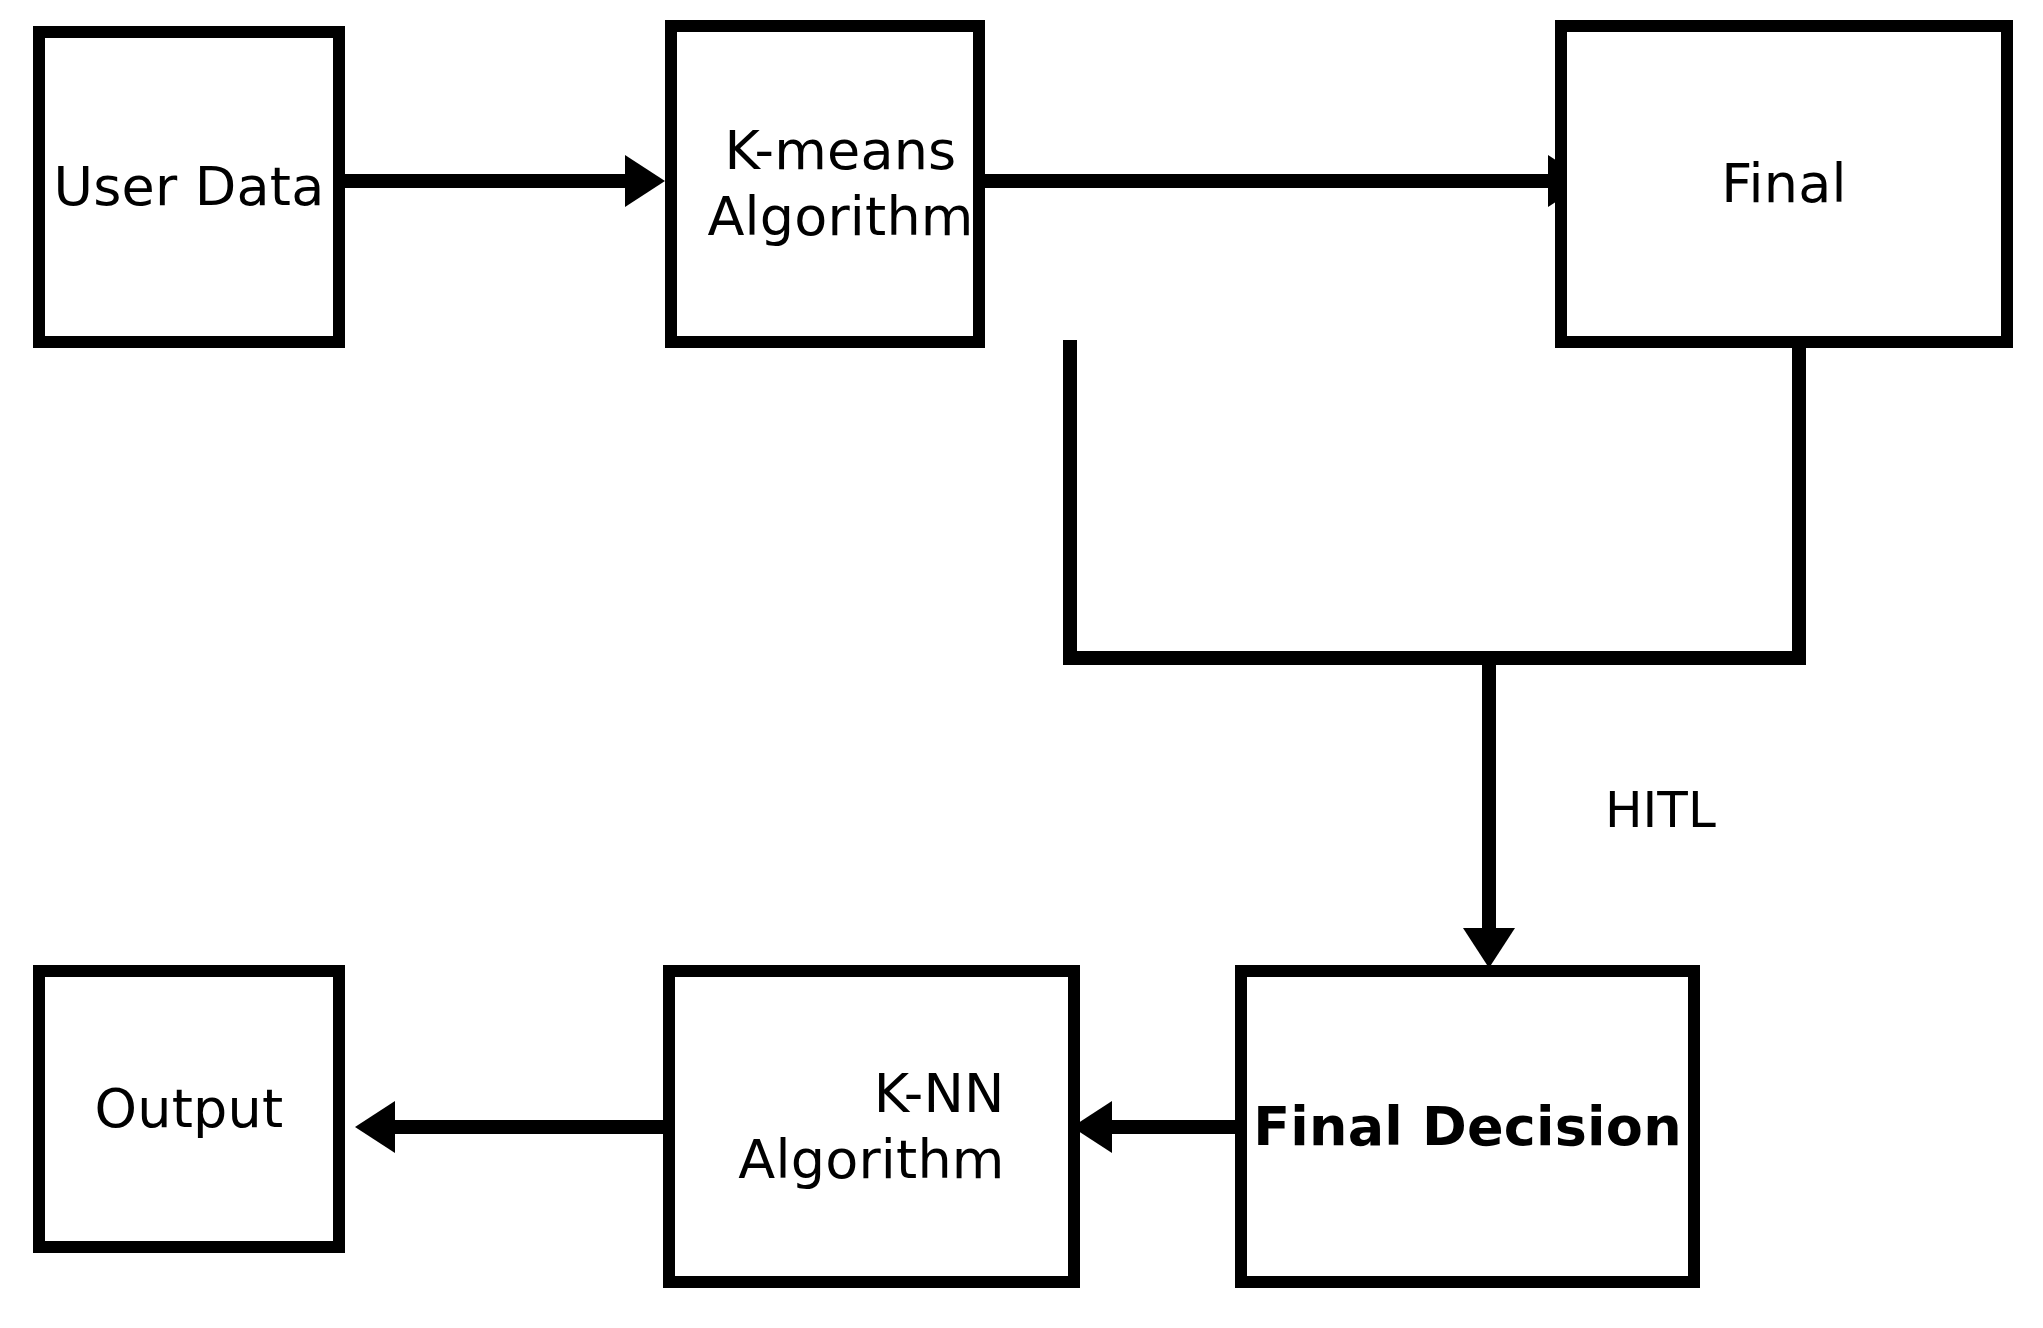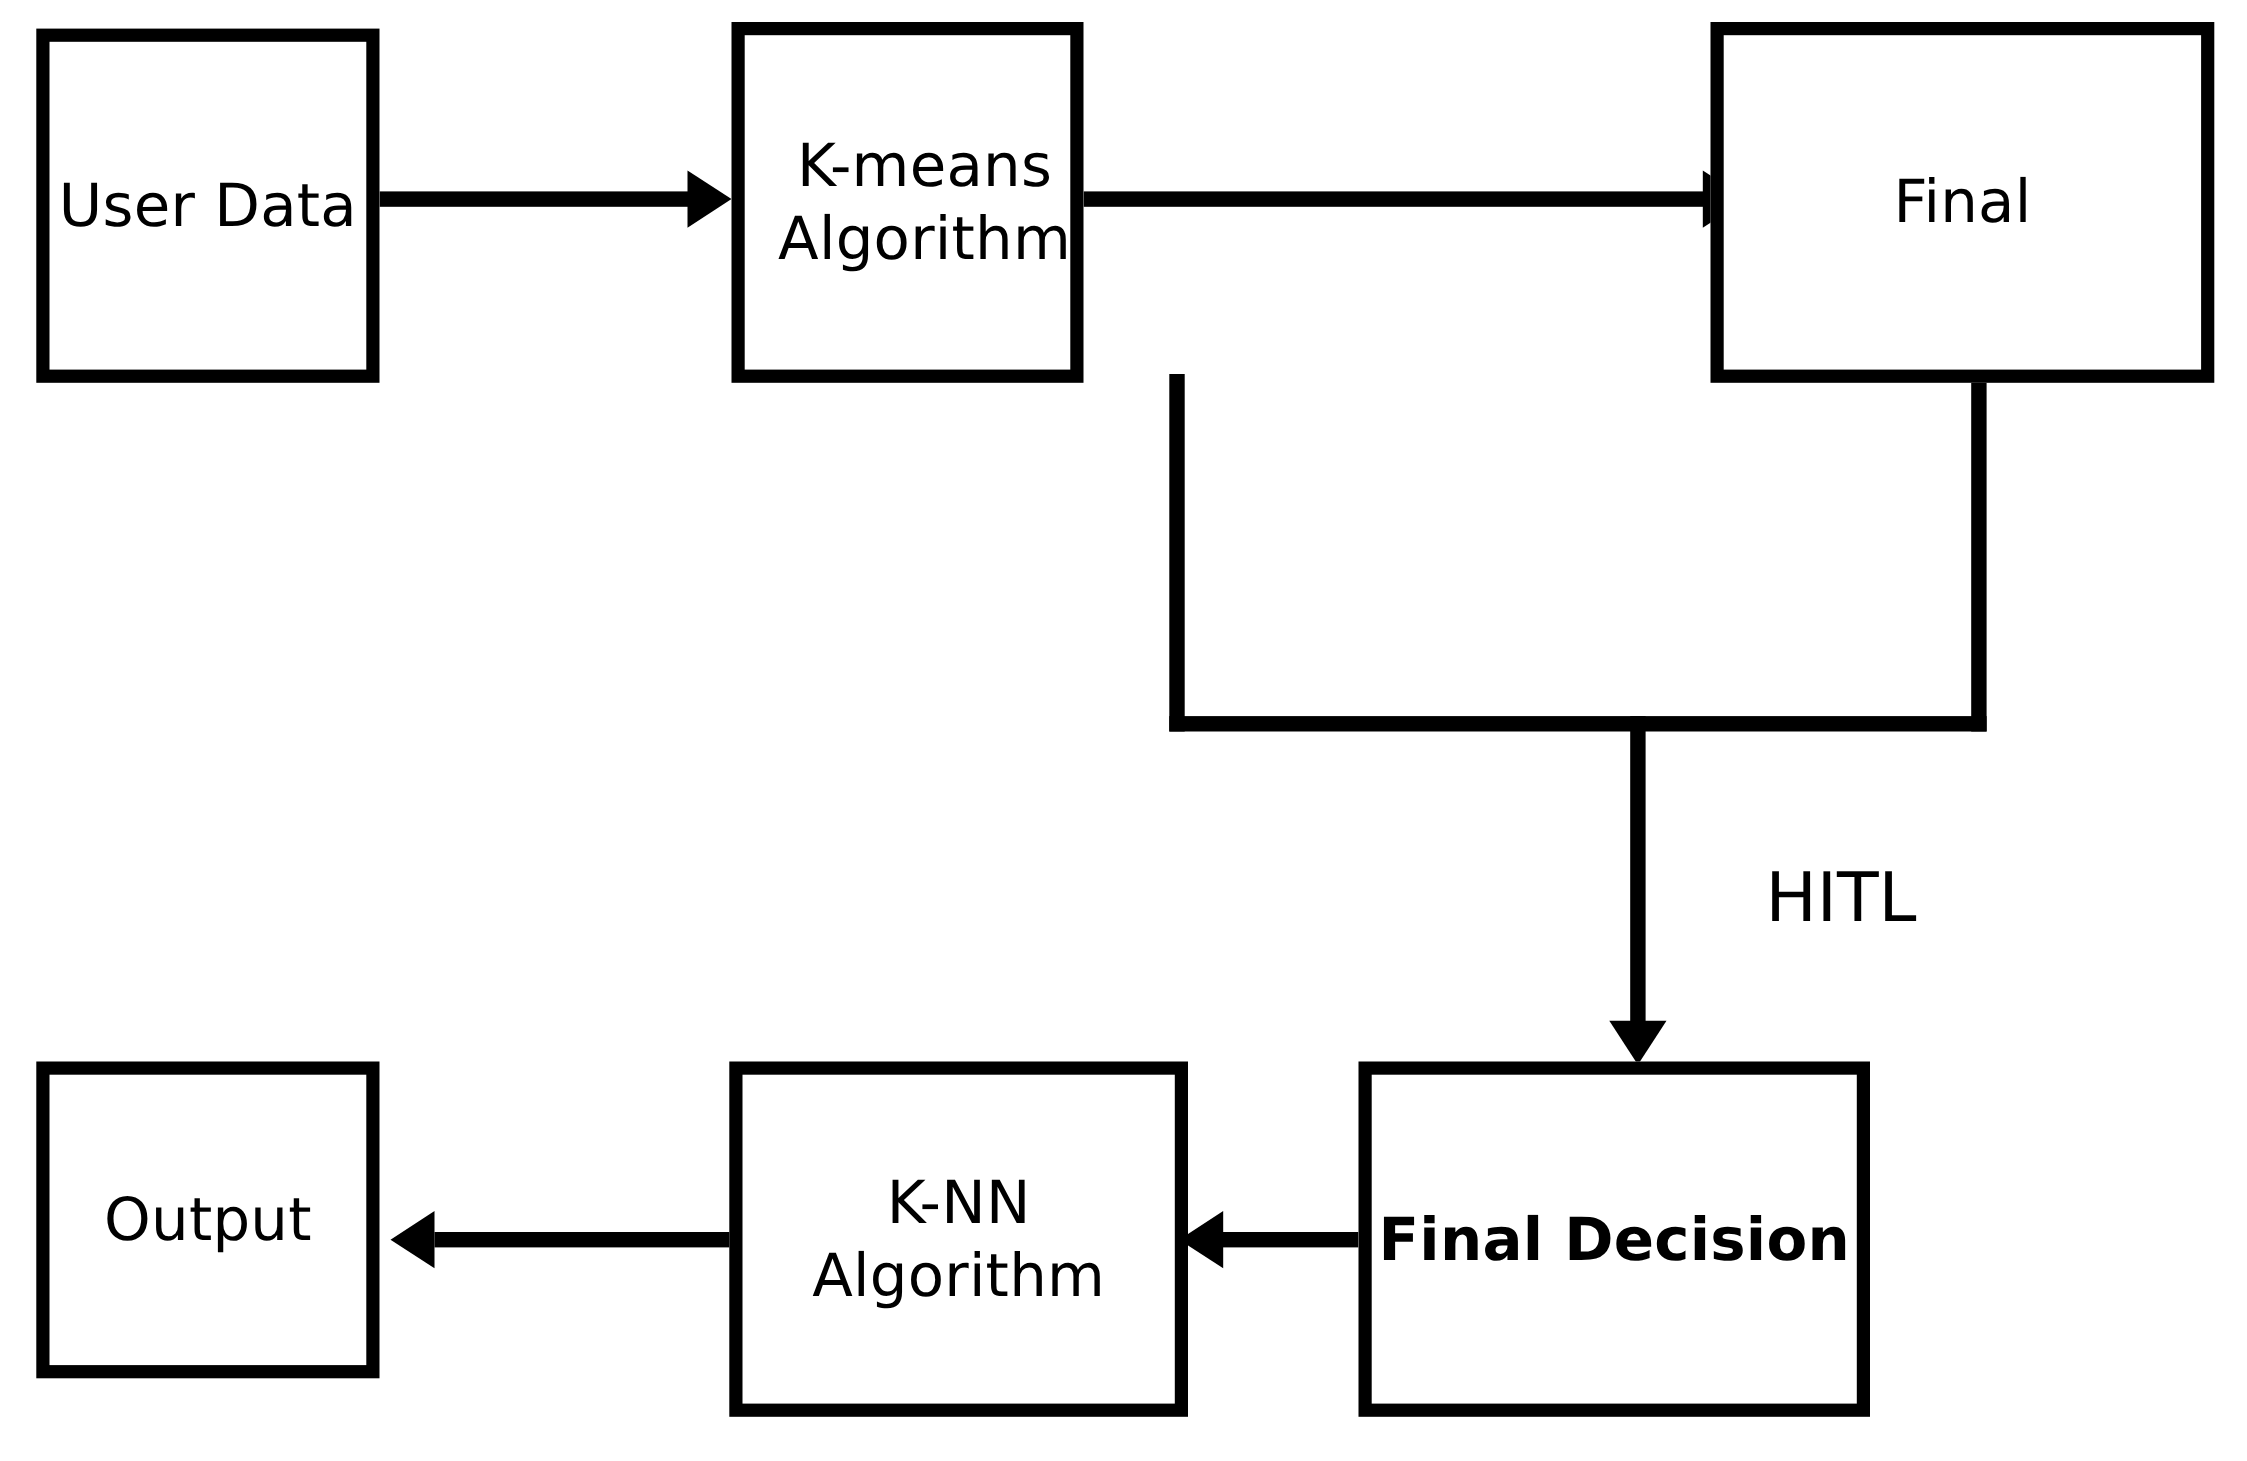"HITL" .edge-label { font-size: 62px -> 50px }
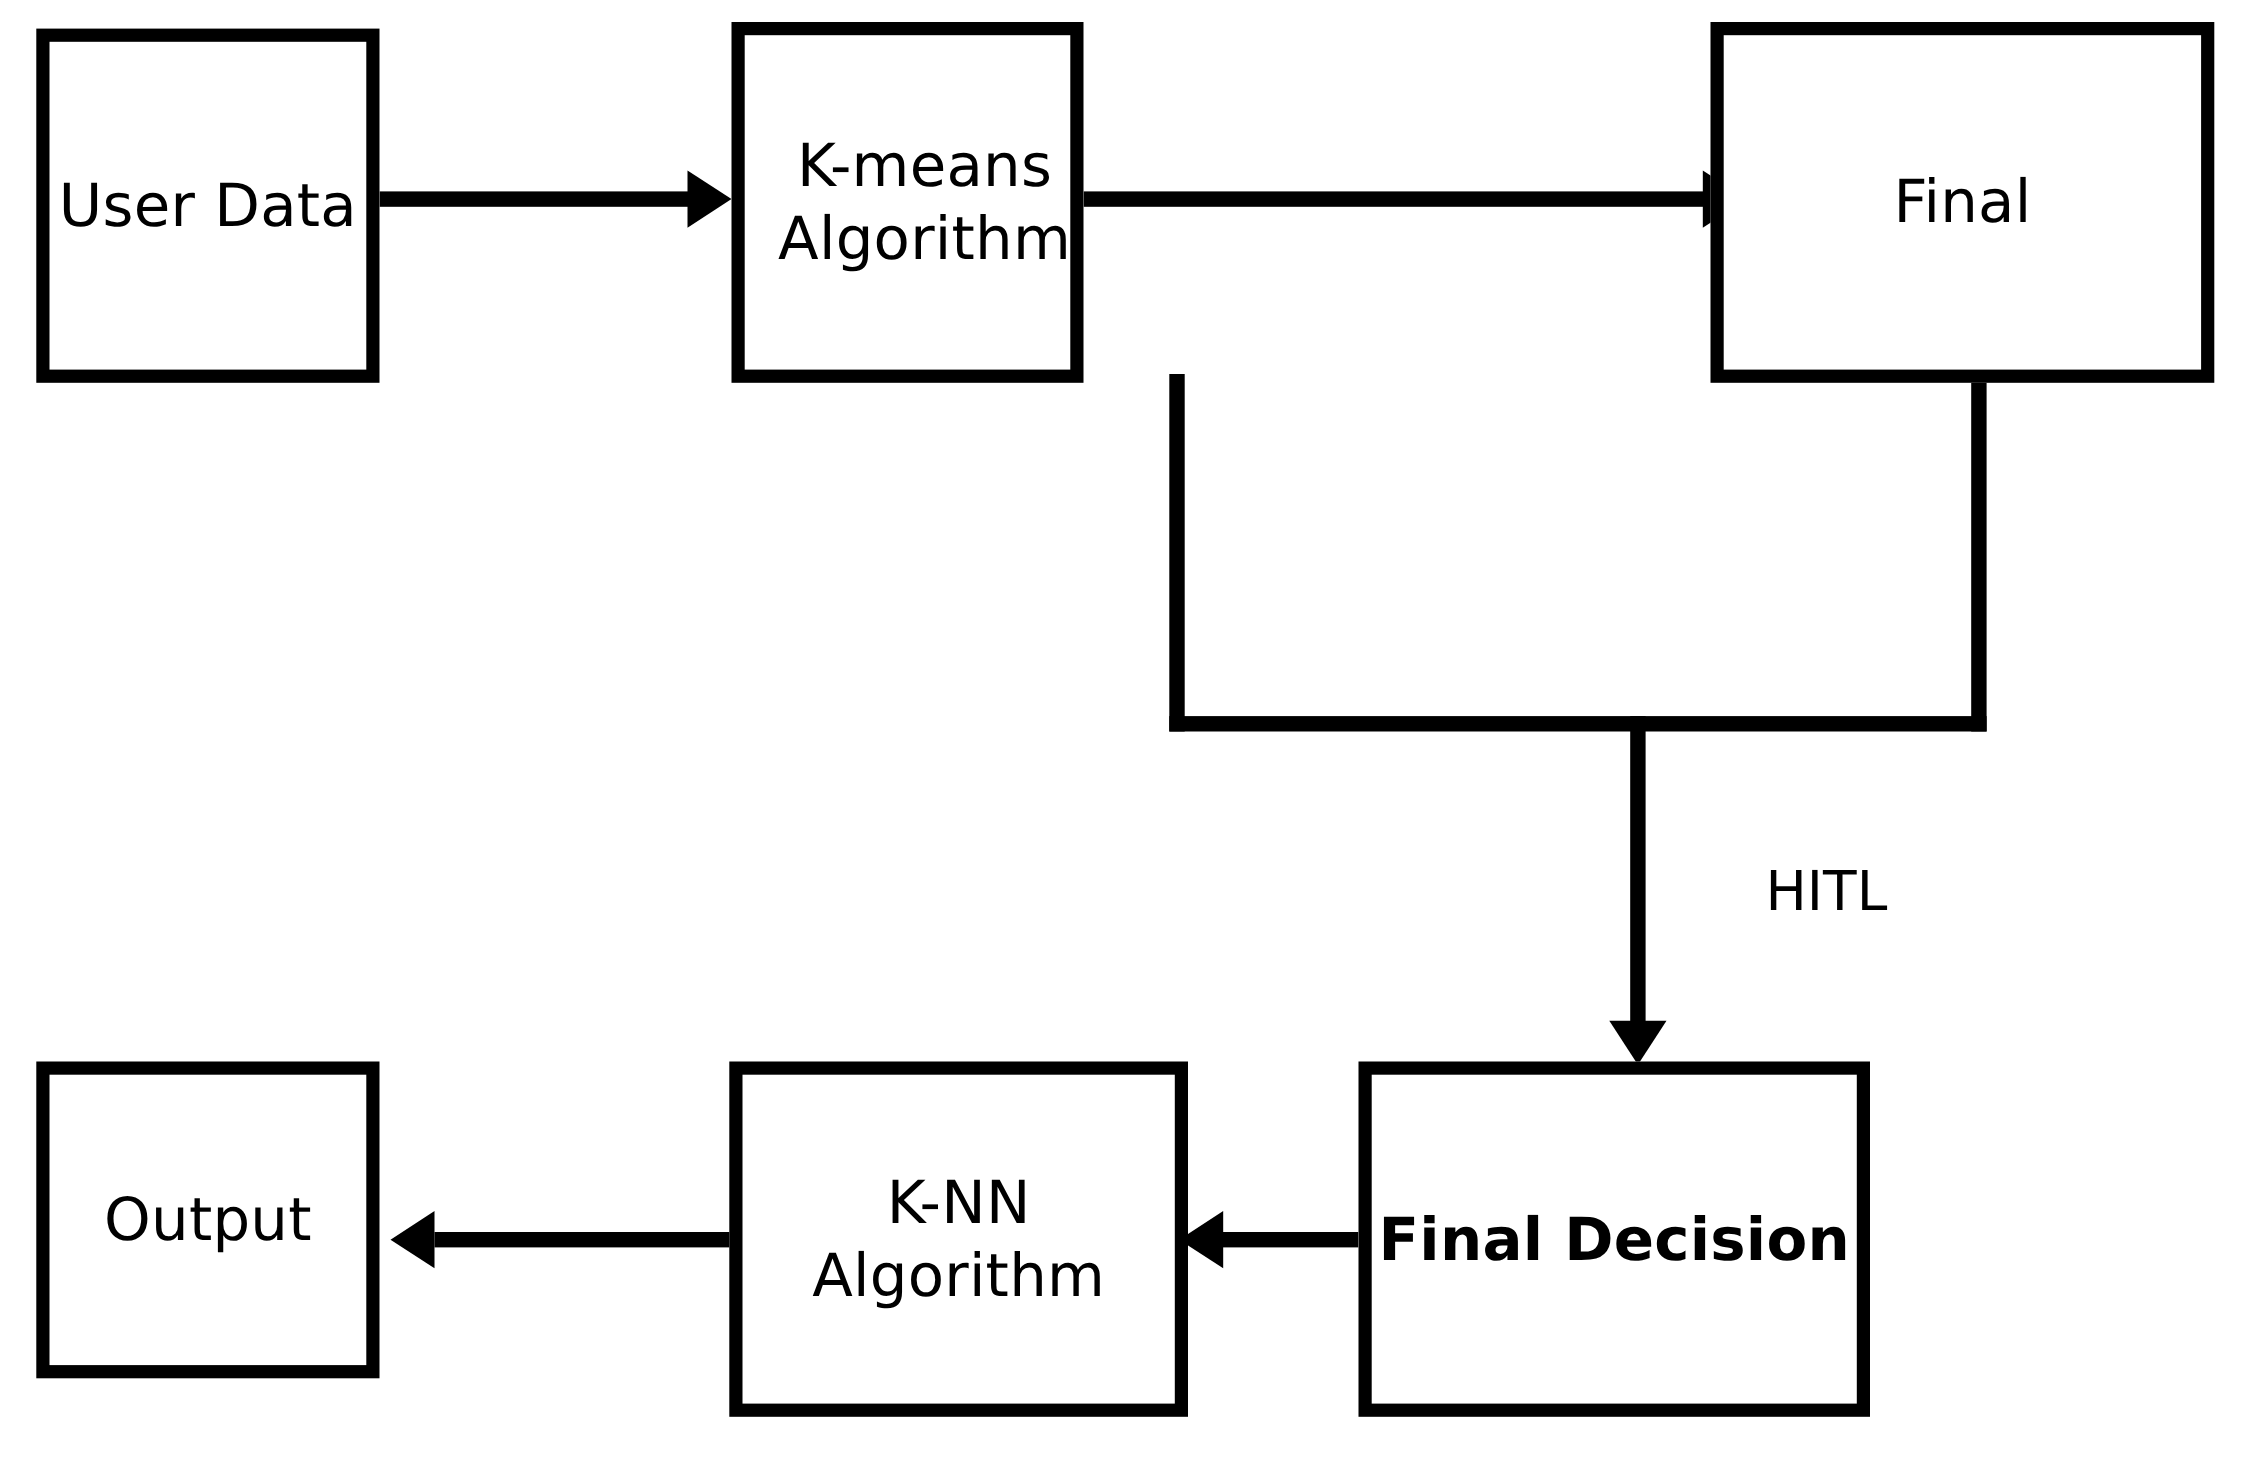"K-NN" div.node { text-align: none -> right }
